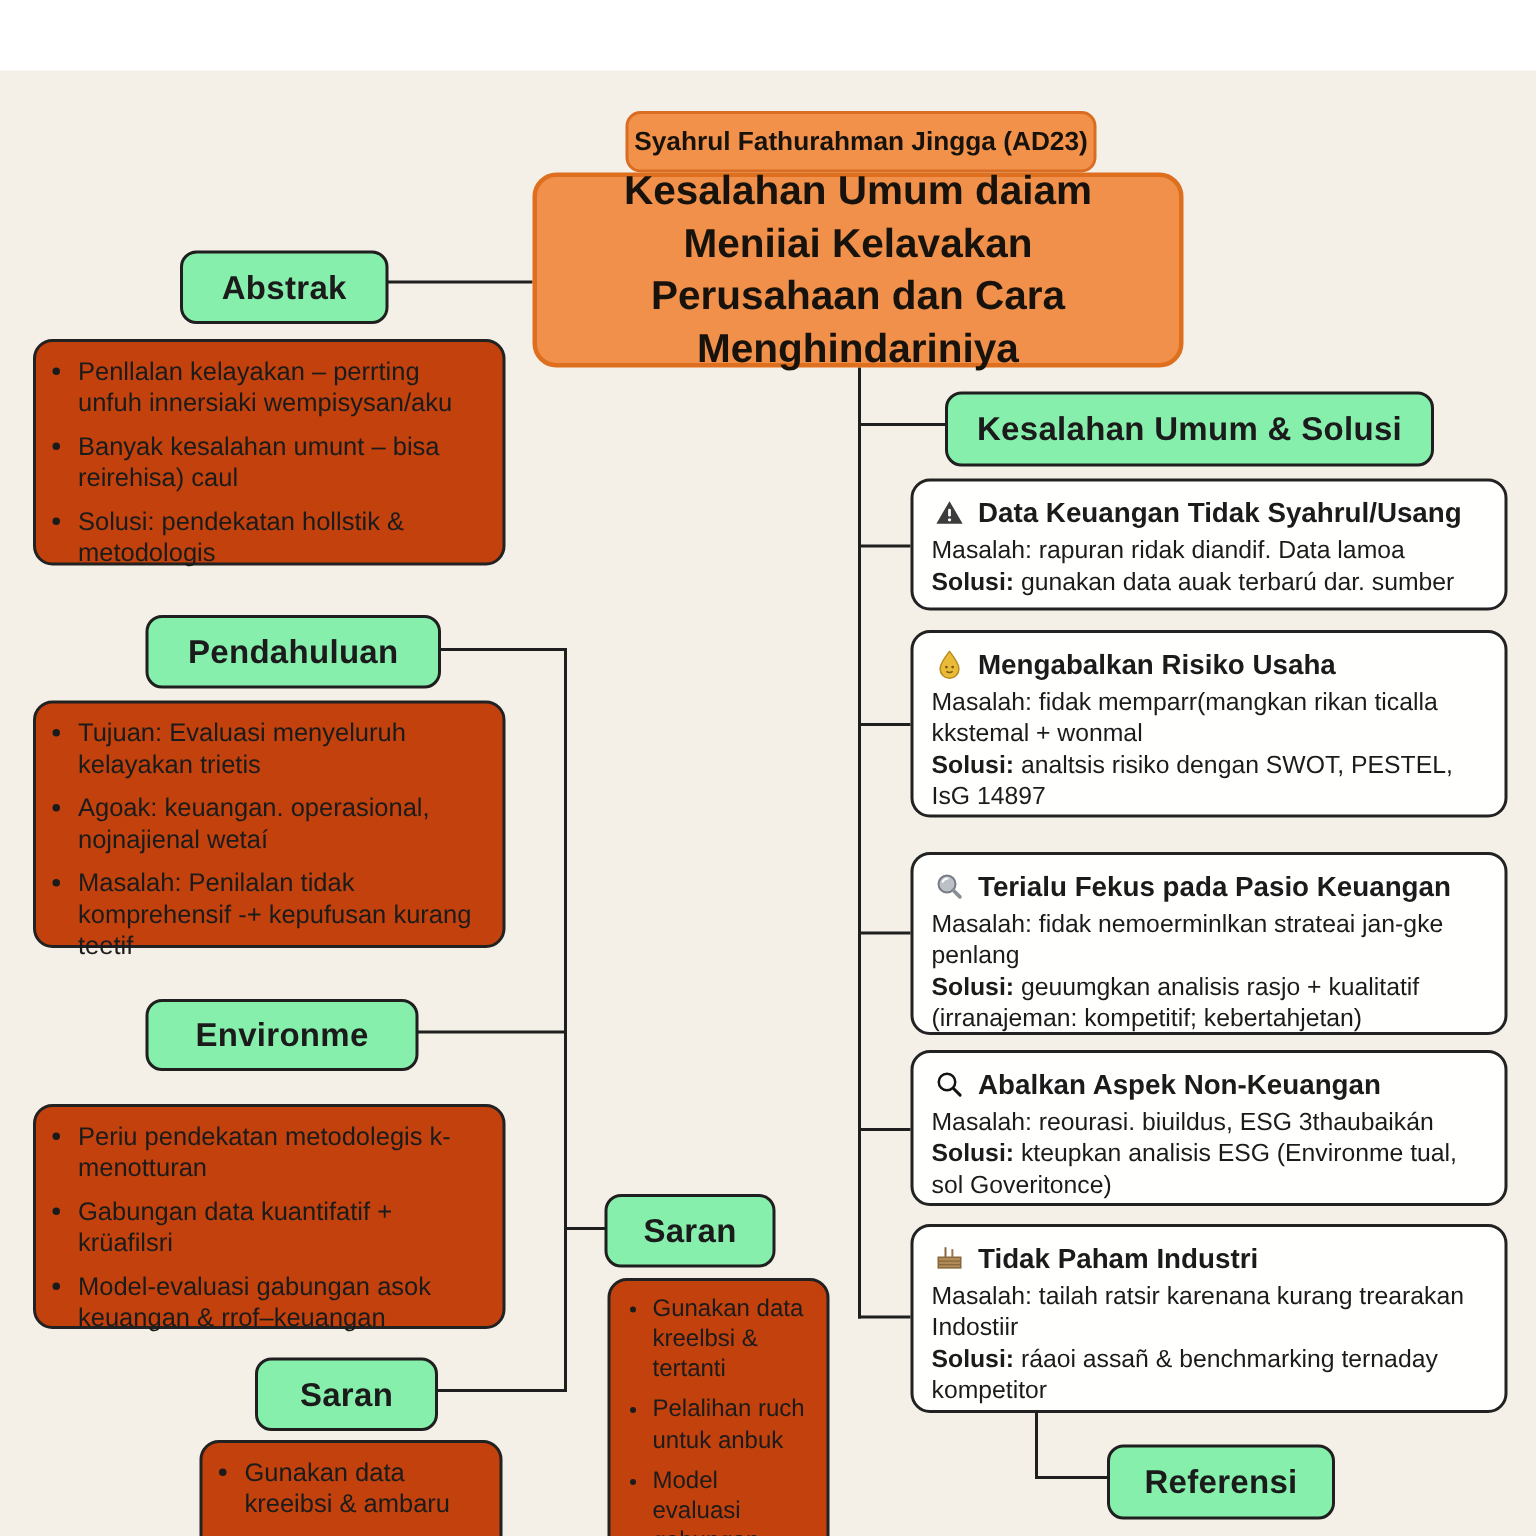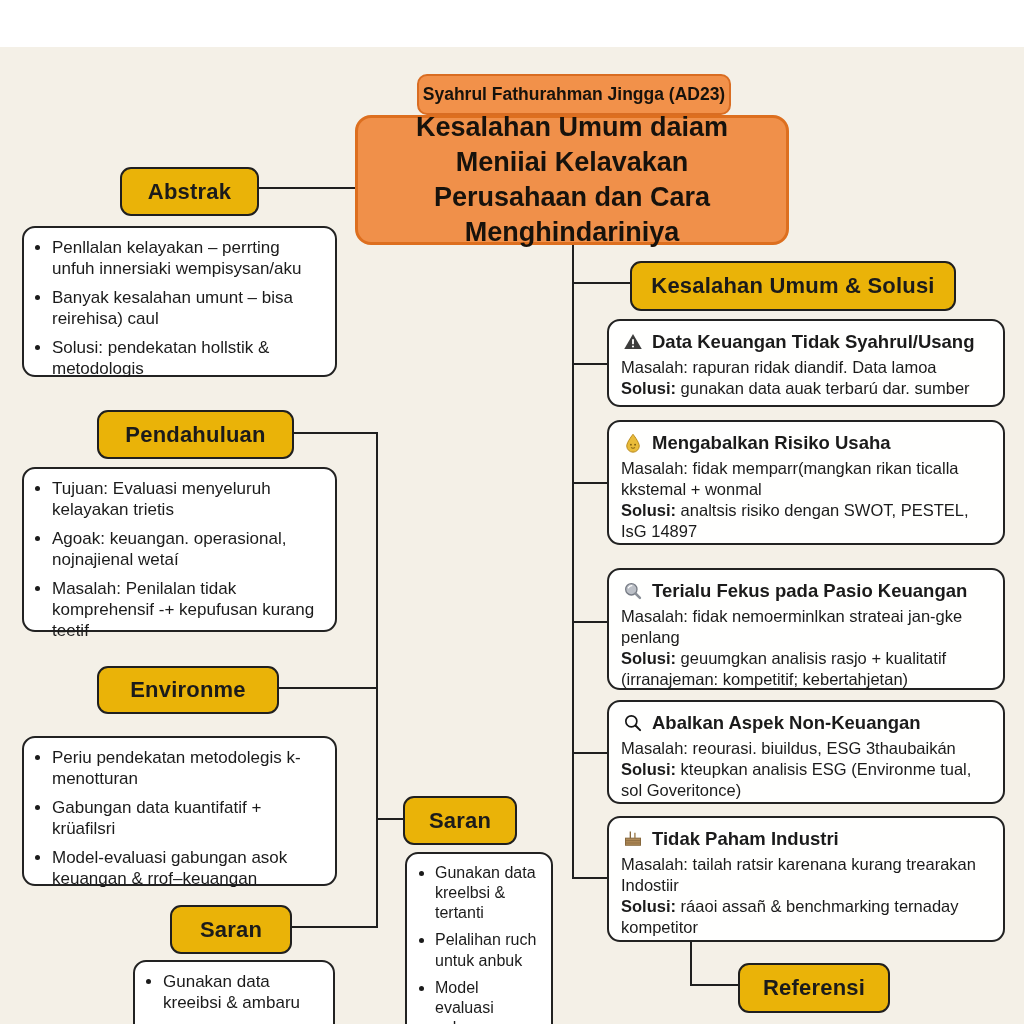"Abstrak" .hbox { background: #eab308 -> #86efac }
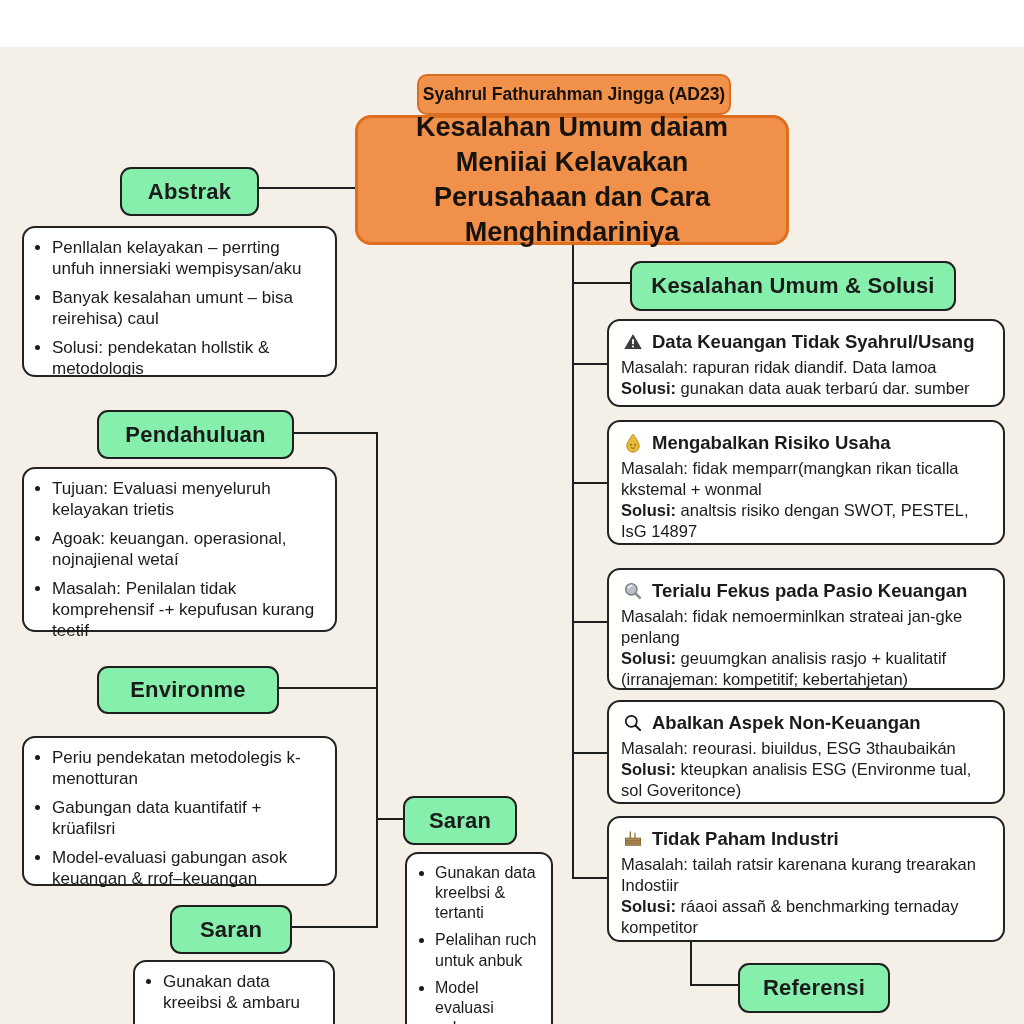"Penllalan kelayakan – perrting unfuh" .bbox { background: #ffffff -> #c2410c }
